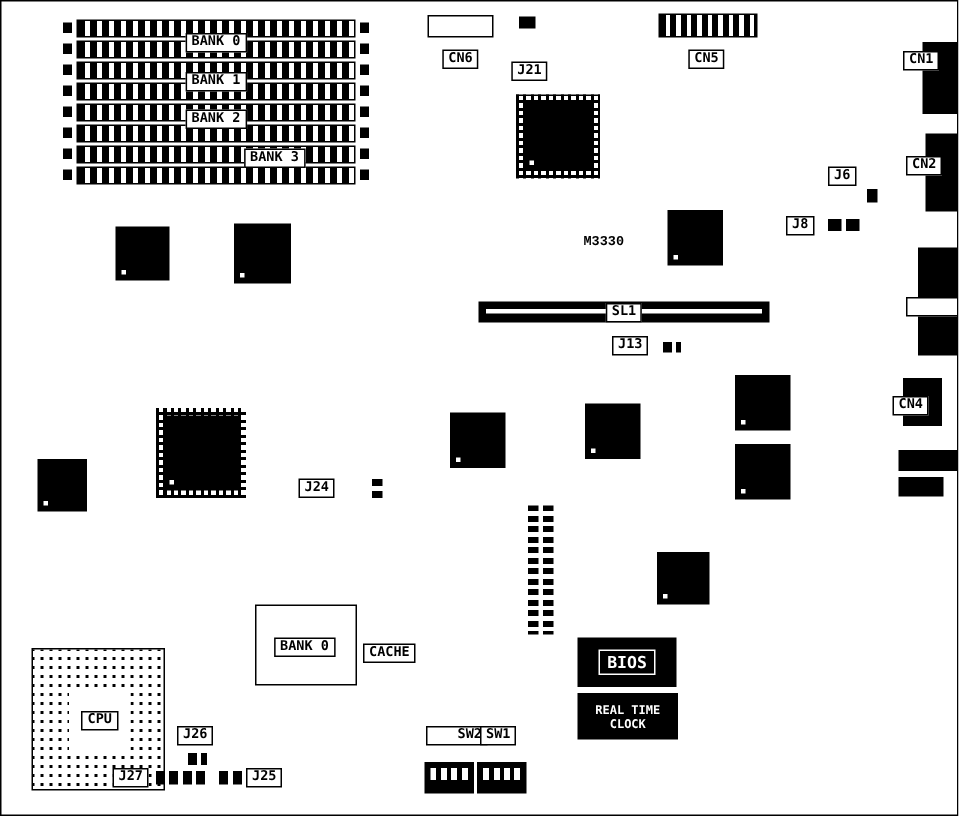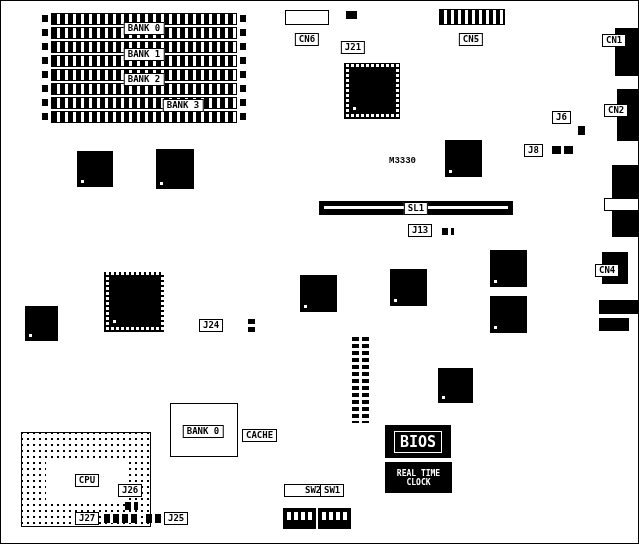"BIOS" .bioschip span { font-size: 15px -> 11px }
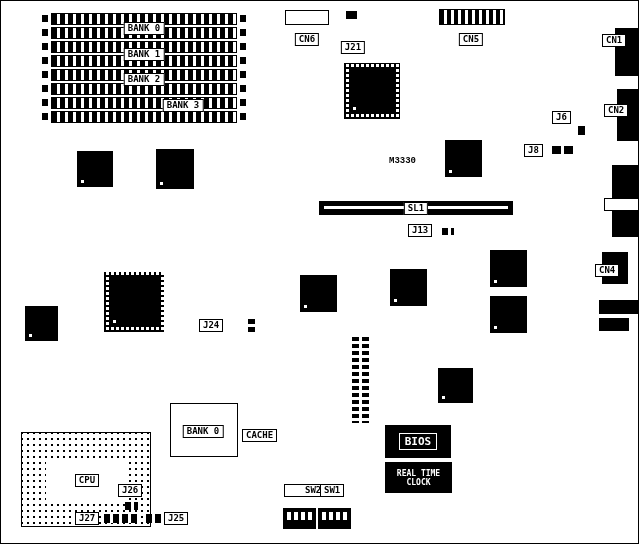"CPU" .socket { padding-left: 41px -> none }
